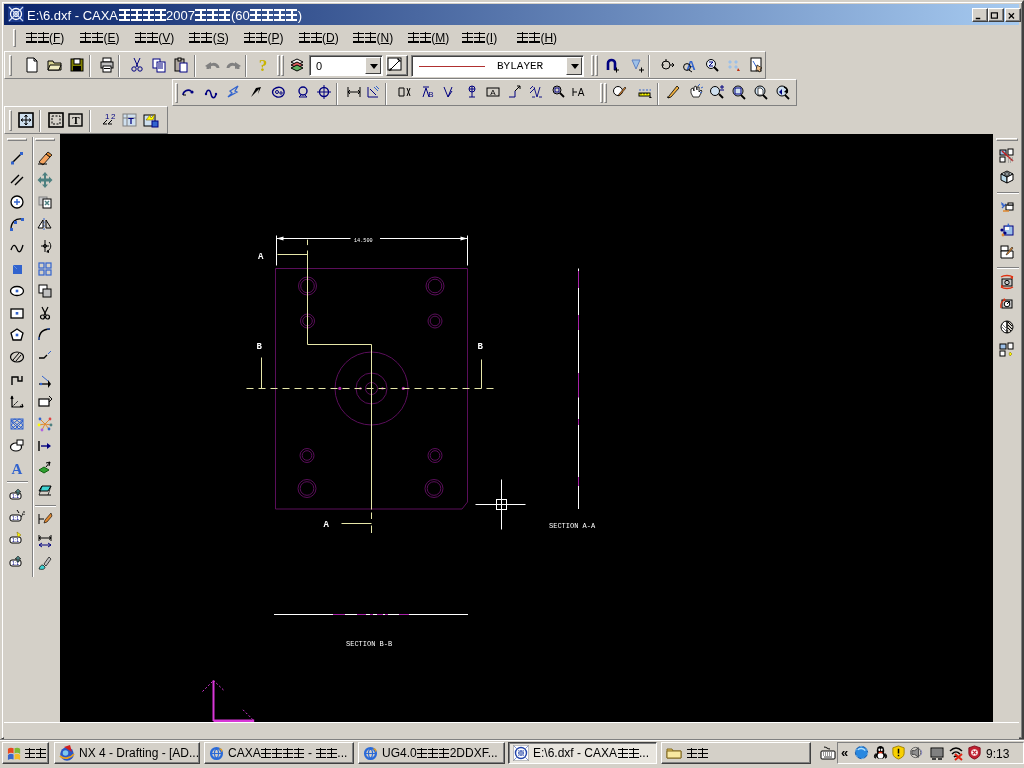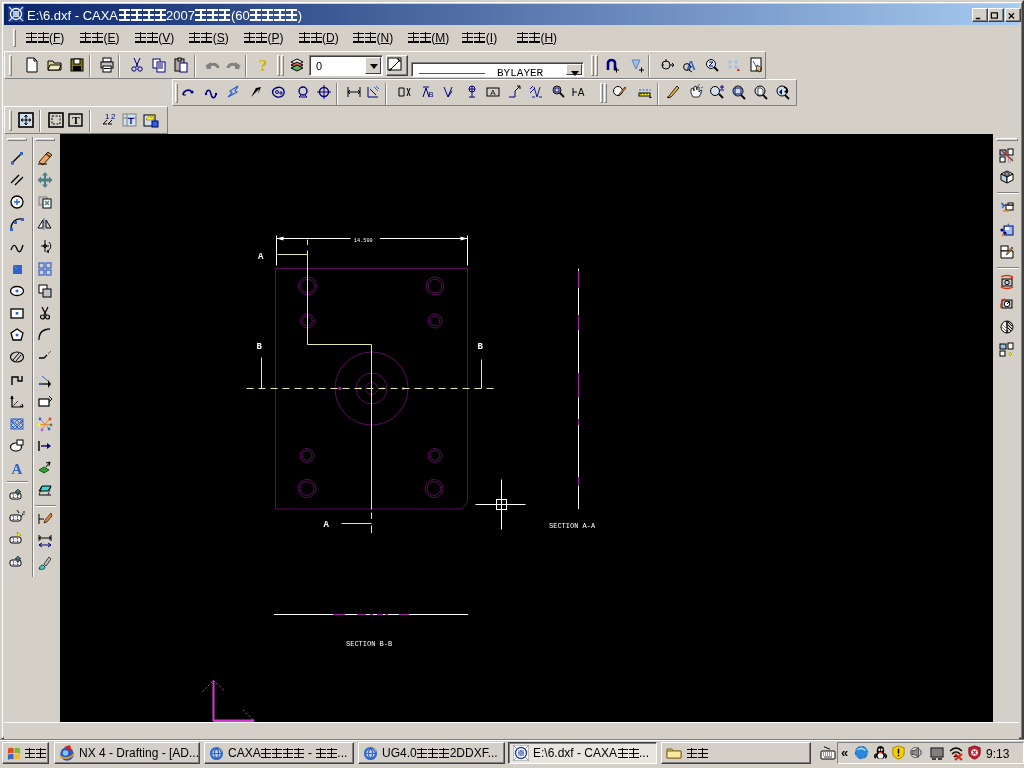"BYLAYER" div.combo { height: 15px -> 22px; top: 10px -> 3px }
